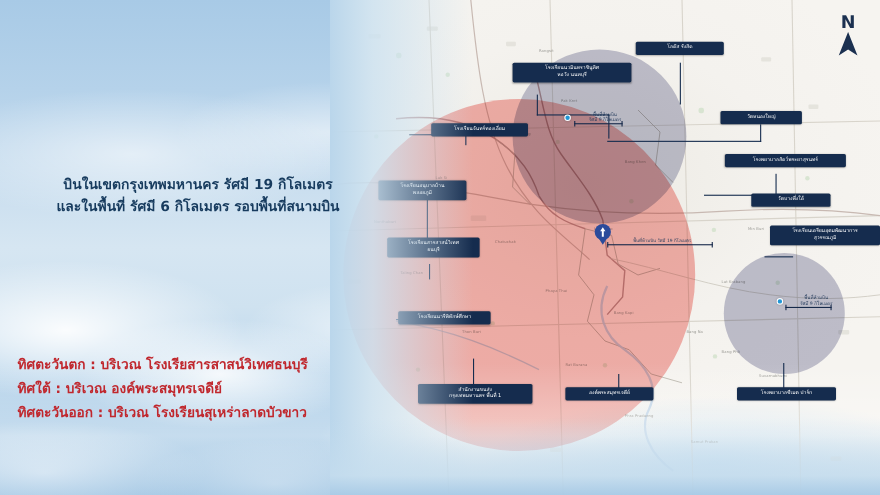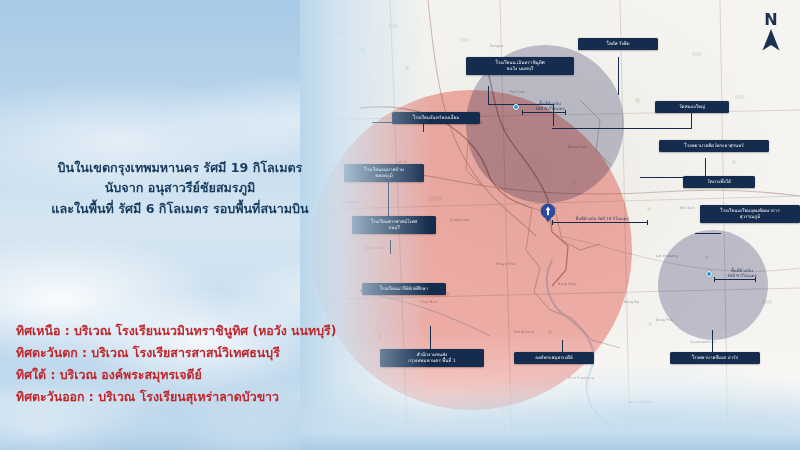"นับจาก อนุสาวรีย์ชัยสมรภูมิ" div { html: <div>นับจาก อนุสาวรีย์ชัยสมรภูมิ</div> -> none }
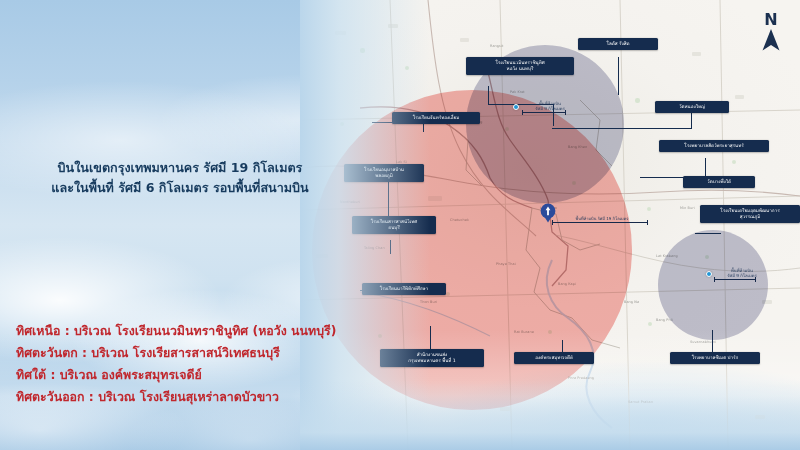"ทิศเหนือ : บริเวณ" div { html: <div>ทิศเหนือ : บริเวณ โรงเรียนนวมินทราชินูทิศ (หอวัง นนทบุรี)</div> -> none }
